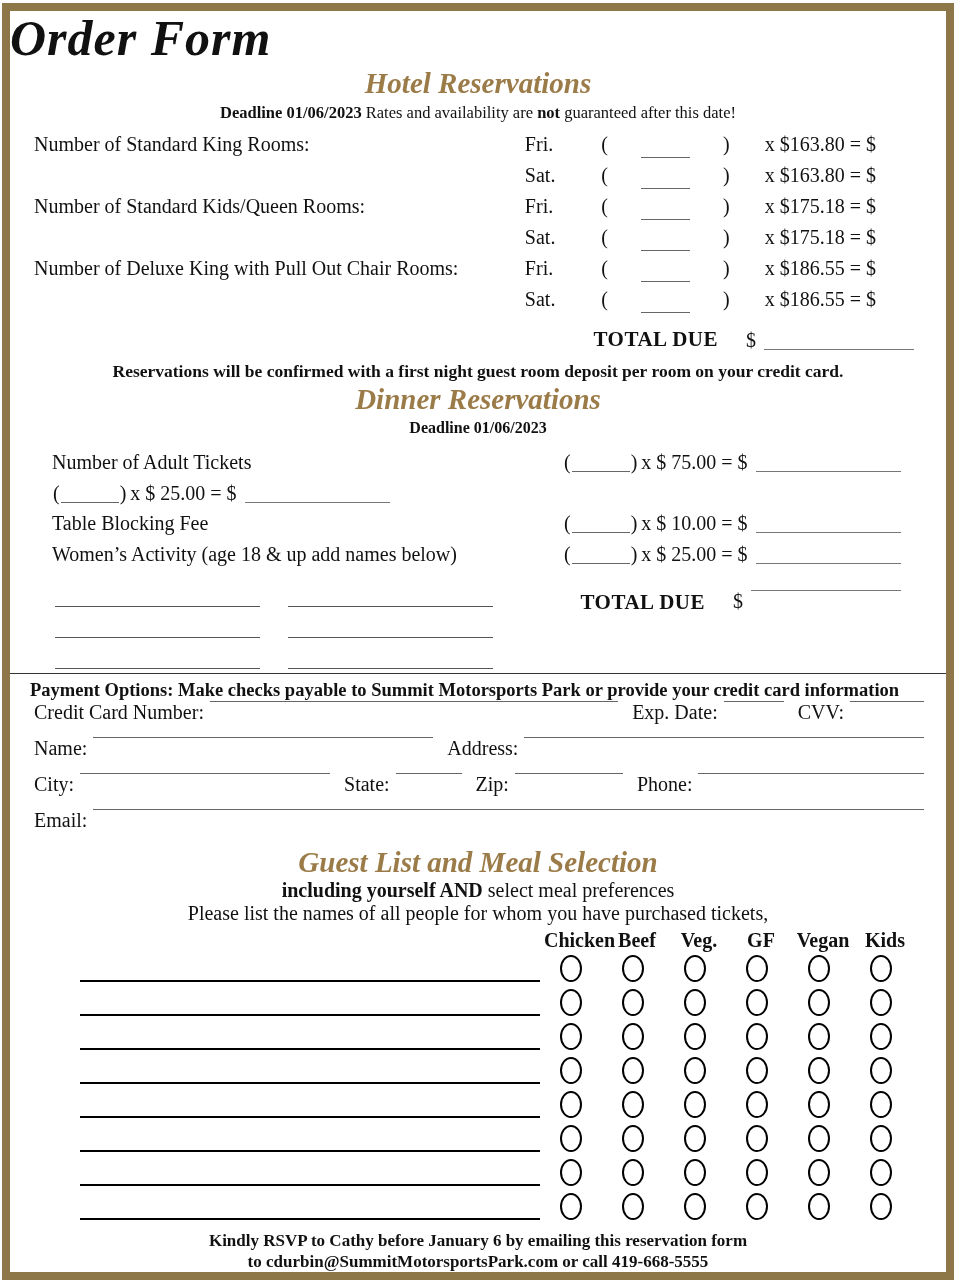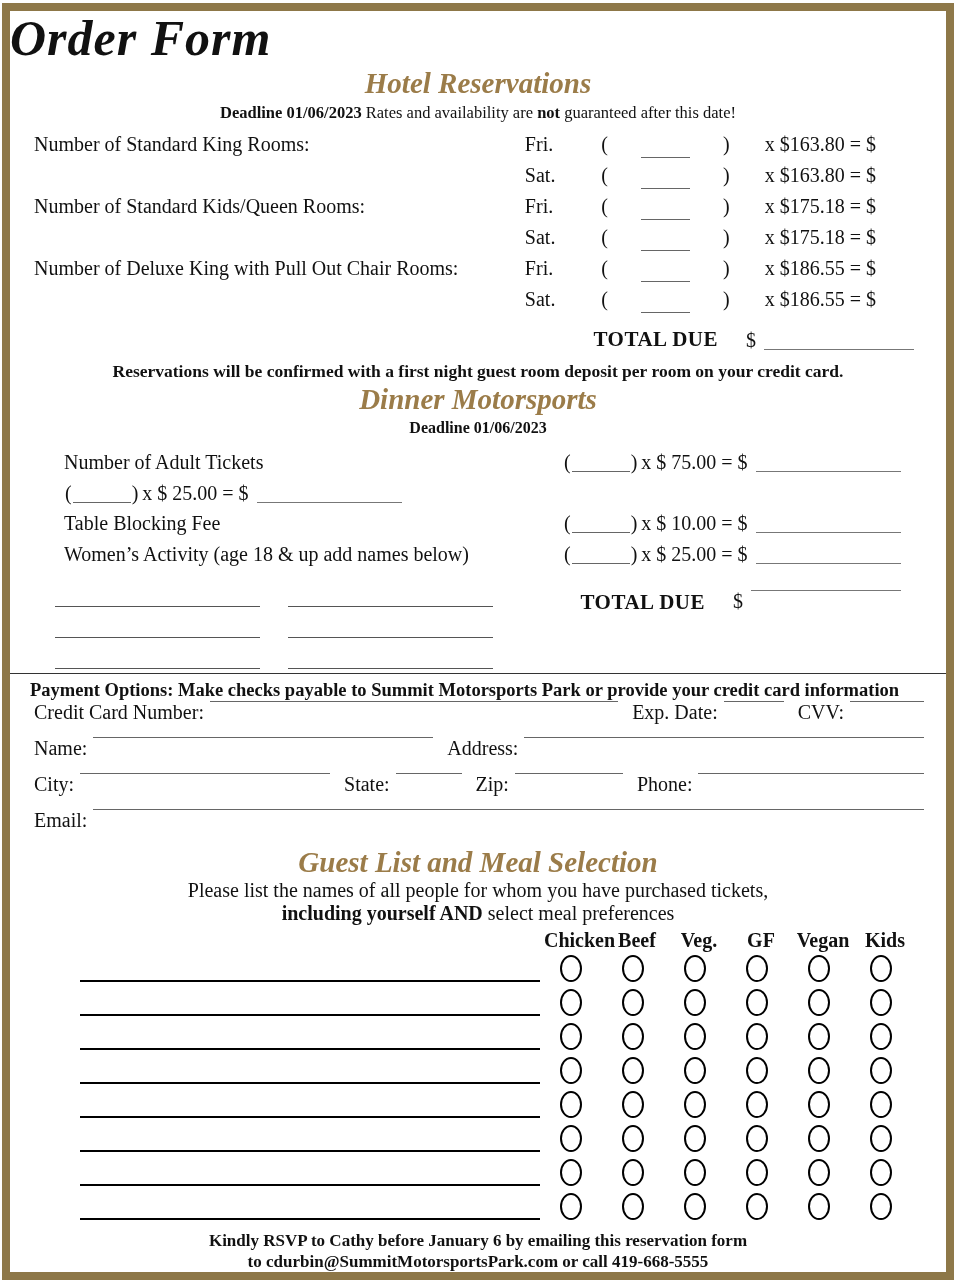"Dinner Motorsports" div.gold-heading { text: Motorsports -> Reservations }
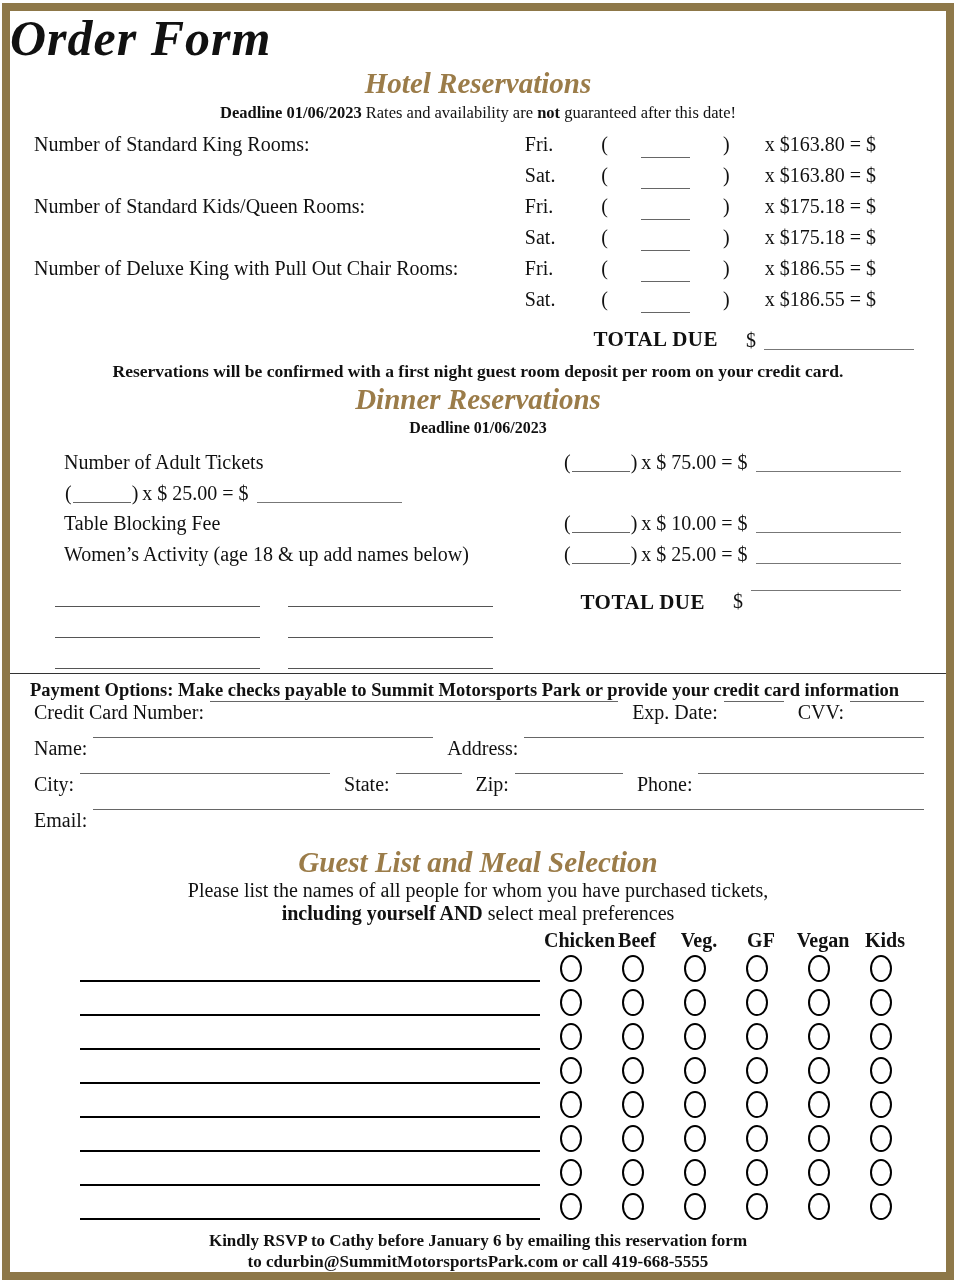"Number of Adult Tickets" .dinner-rows { padding-left: 12px -> none }
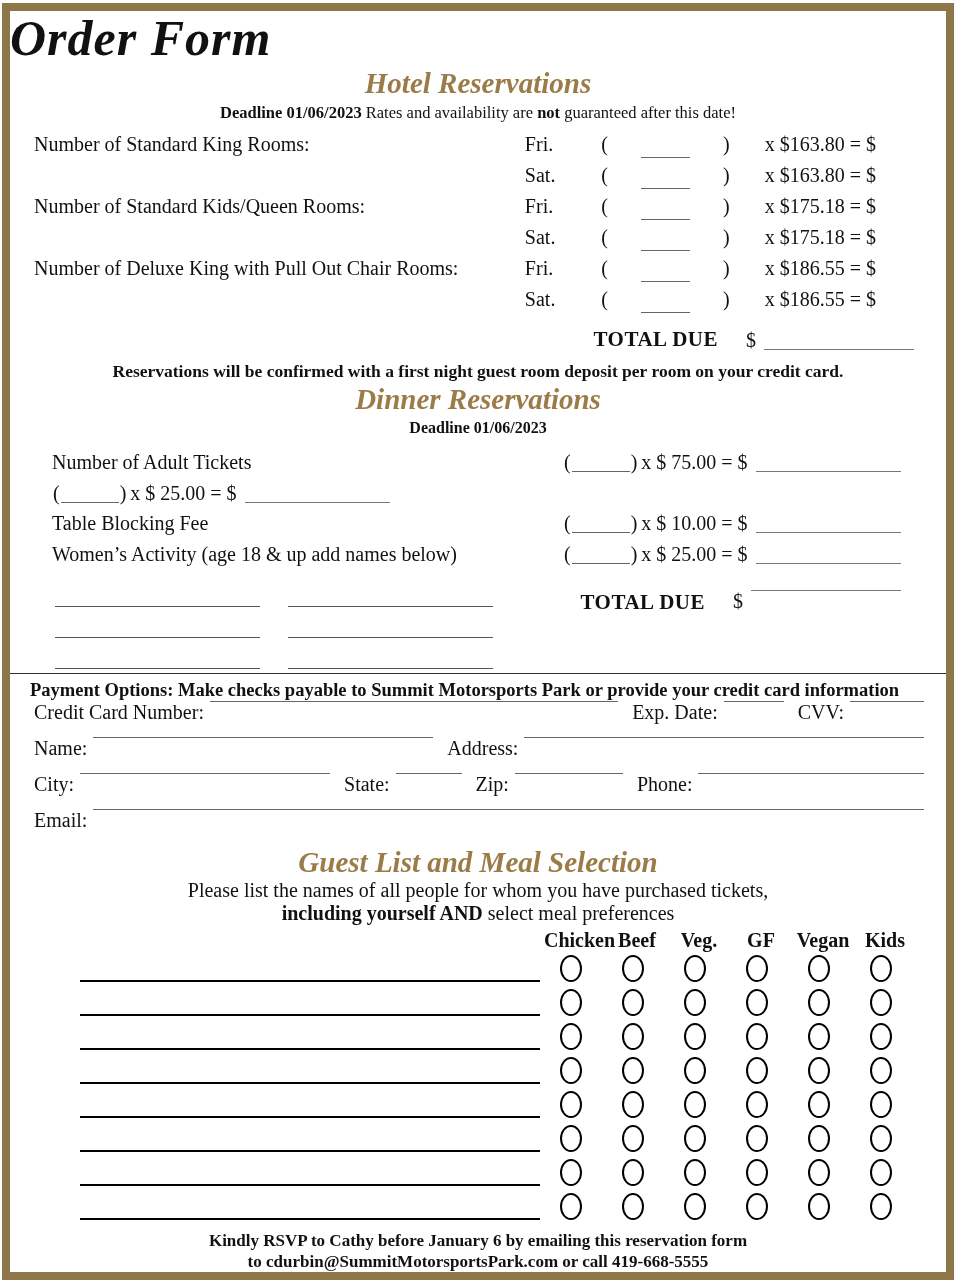"Please list the names of" div.instr { order: before "including yourself AND select meal" -> after "including yourself AND select meal" }
